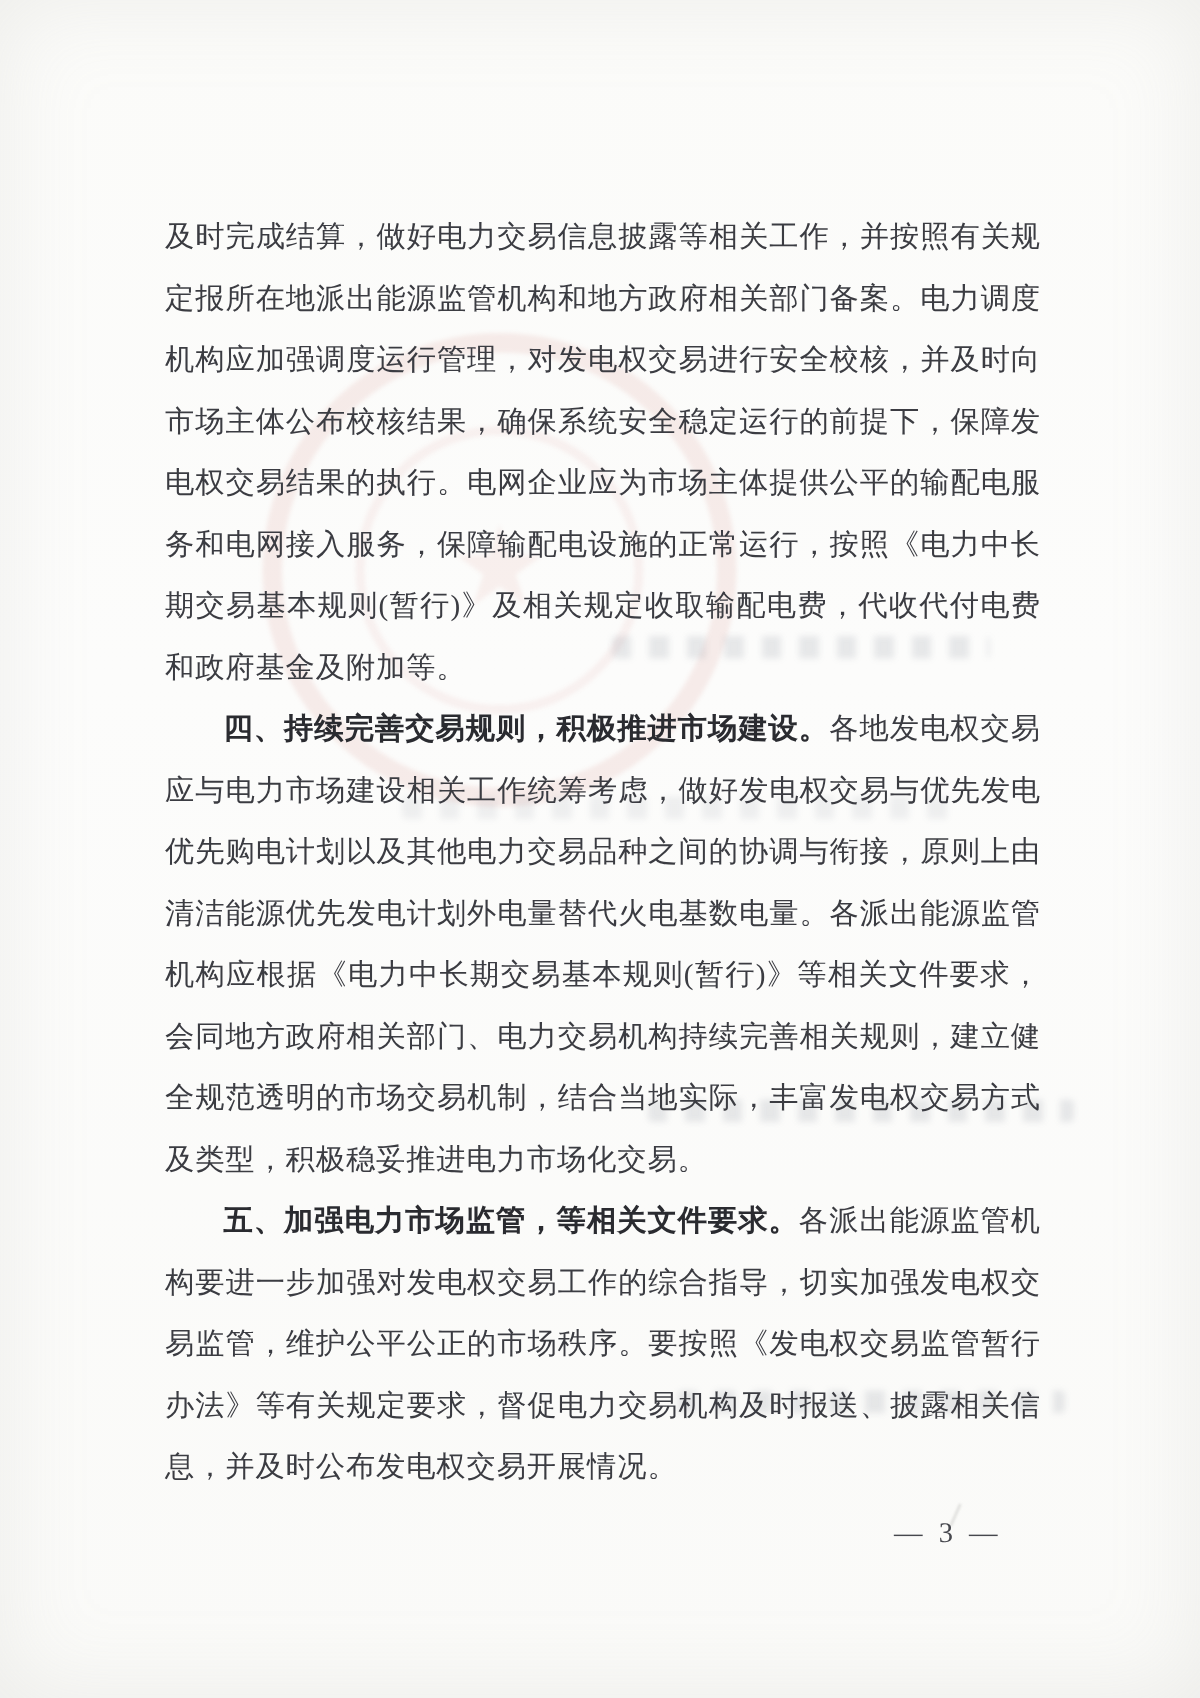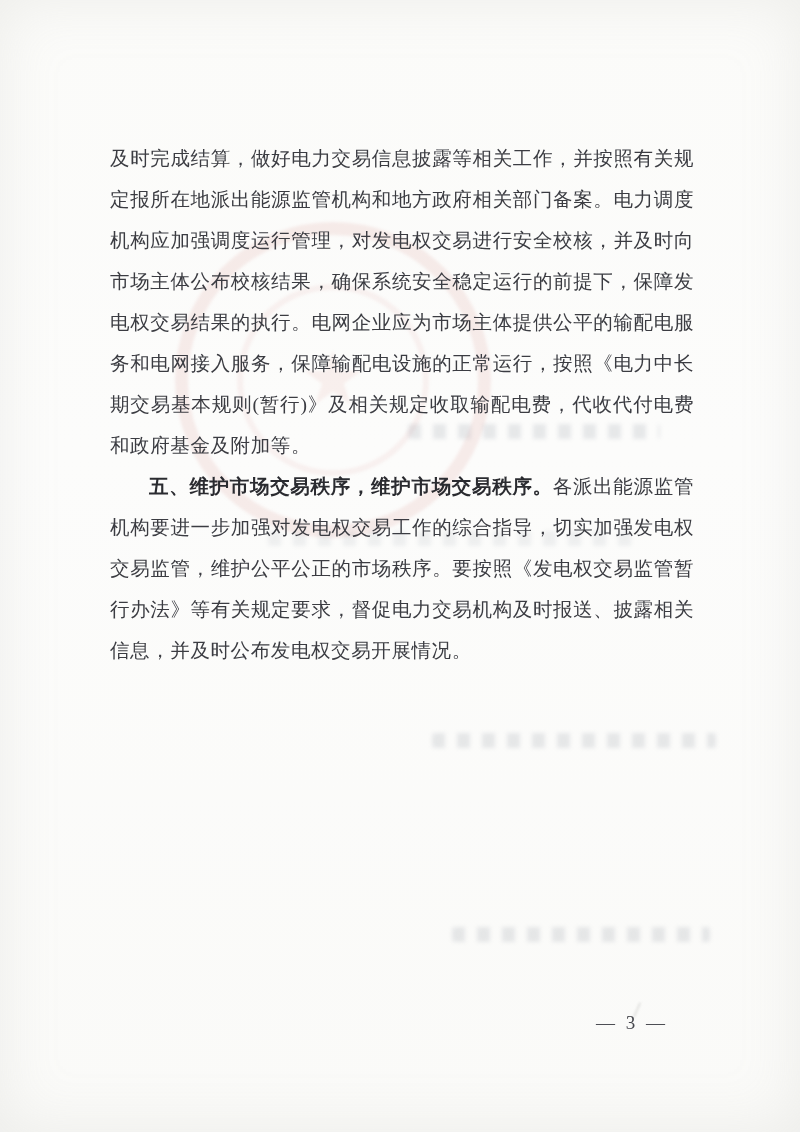"四、持续完善交易规则，积极推进市场建设。各地发电权交易应与电力市场建设相关工作统" p.indent { html: none -> <p><span>四、持续完善交易规则，积极推进市场建设。</span><span>各地发电权交易应与电力市场建设相关工作统筹考虑，做好发电权交易与优先发电优先购电计划以及其他电力交易品种之间的协调与衔接，原则上由清洁能源优先发电计划外电量替代火电基数电量。各派出能源监管机构应根据《电力中长期交易基本规则(暂行)》等相关文件要求，会同地方政府相关部门、电力交易机构持续完善相关规则，建立健全规范透明的市场交易机制，结合当地实际，丰富发电权交易方式及类型，积极稳妥推进电力市场化交易。</span></p> }
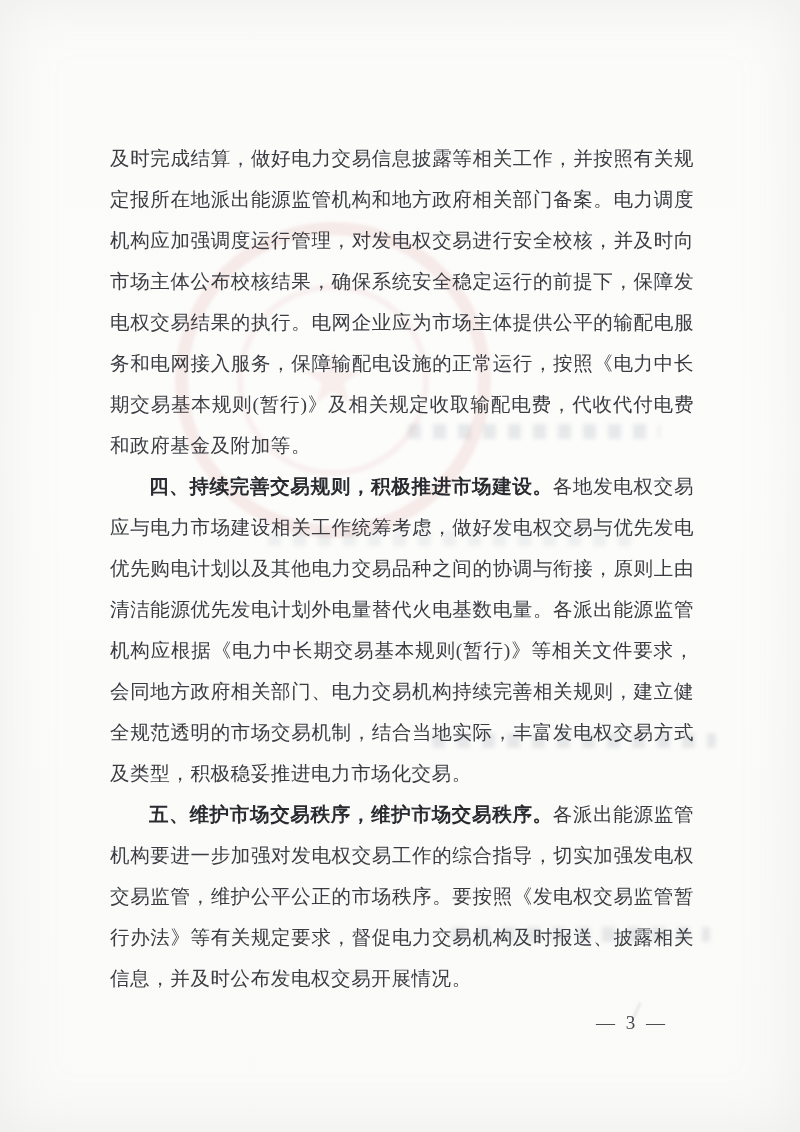"五、维护市场交易秩序，维护市场交易秩序。" span.lead { text: 维护市场交易秩序，维护市场交易秩序 -> 加强电力市场监管，等相关文件要求 }
